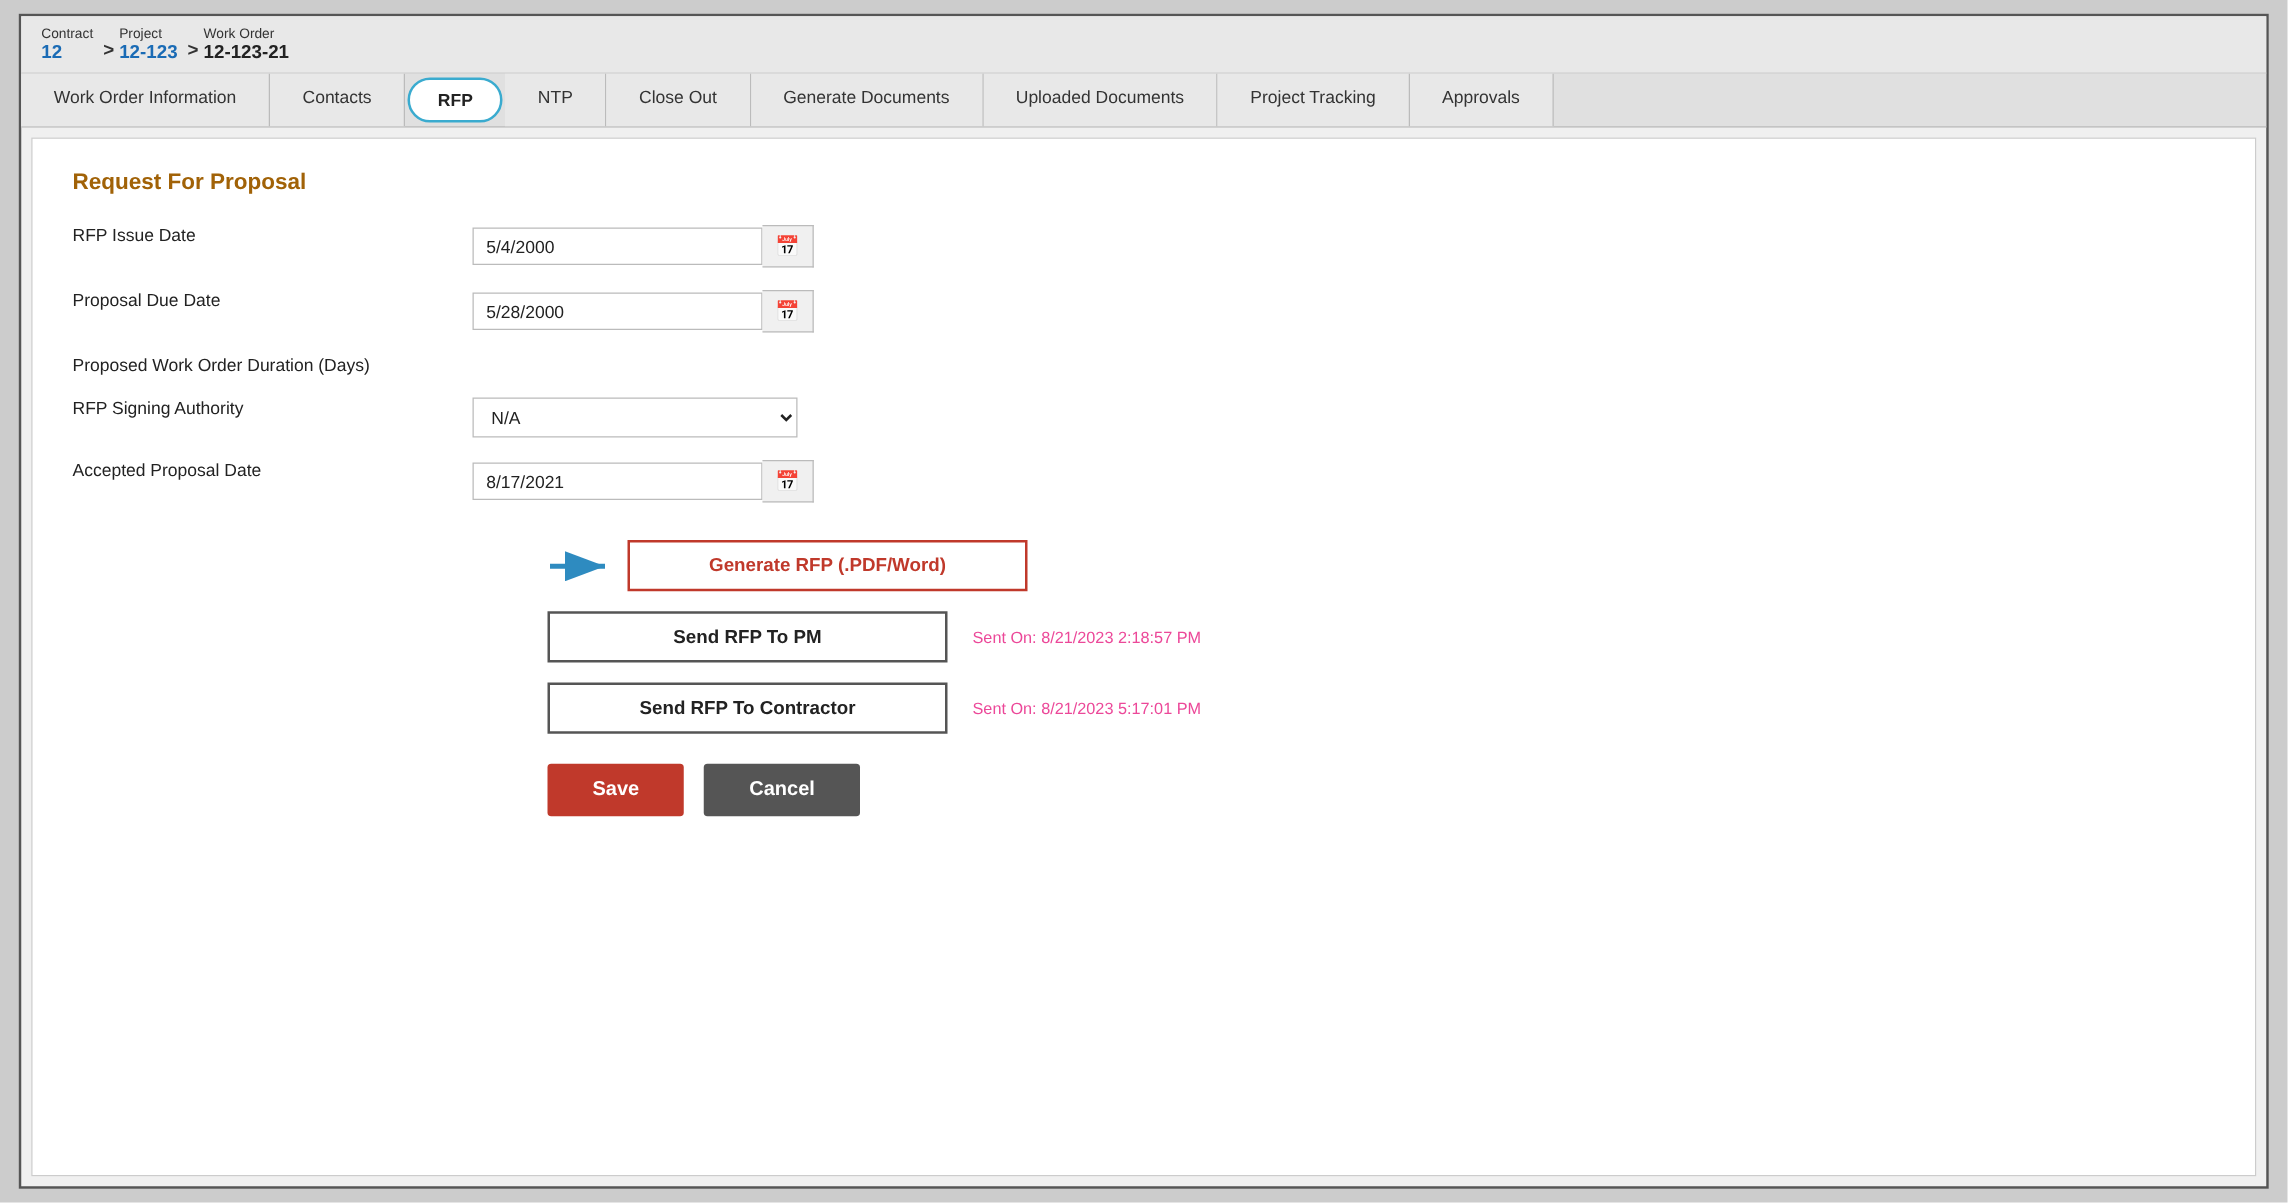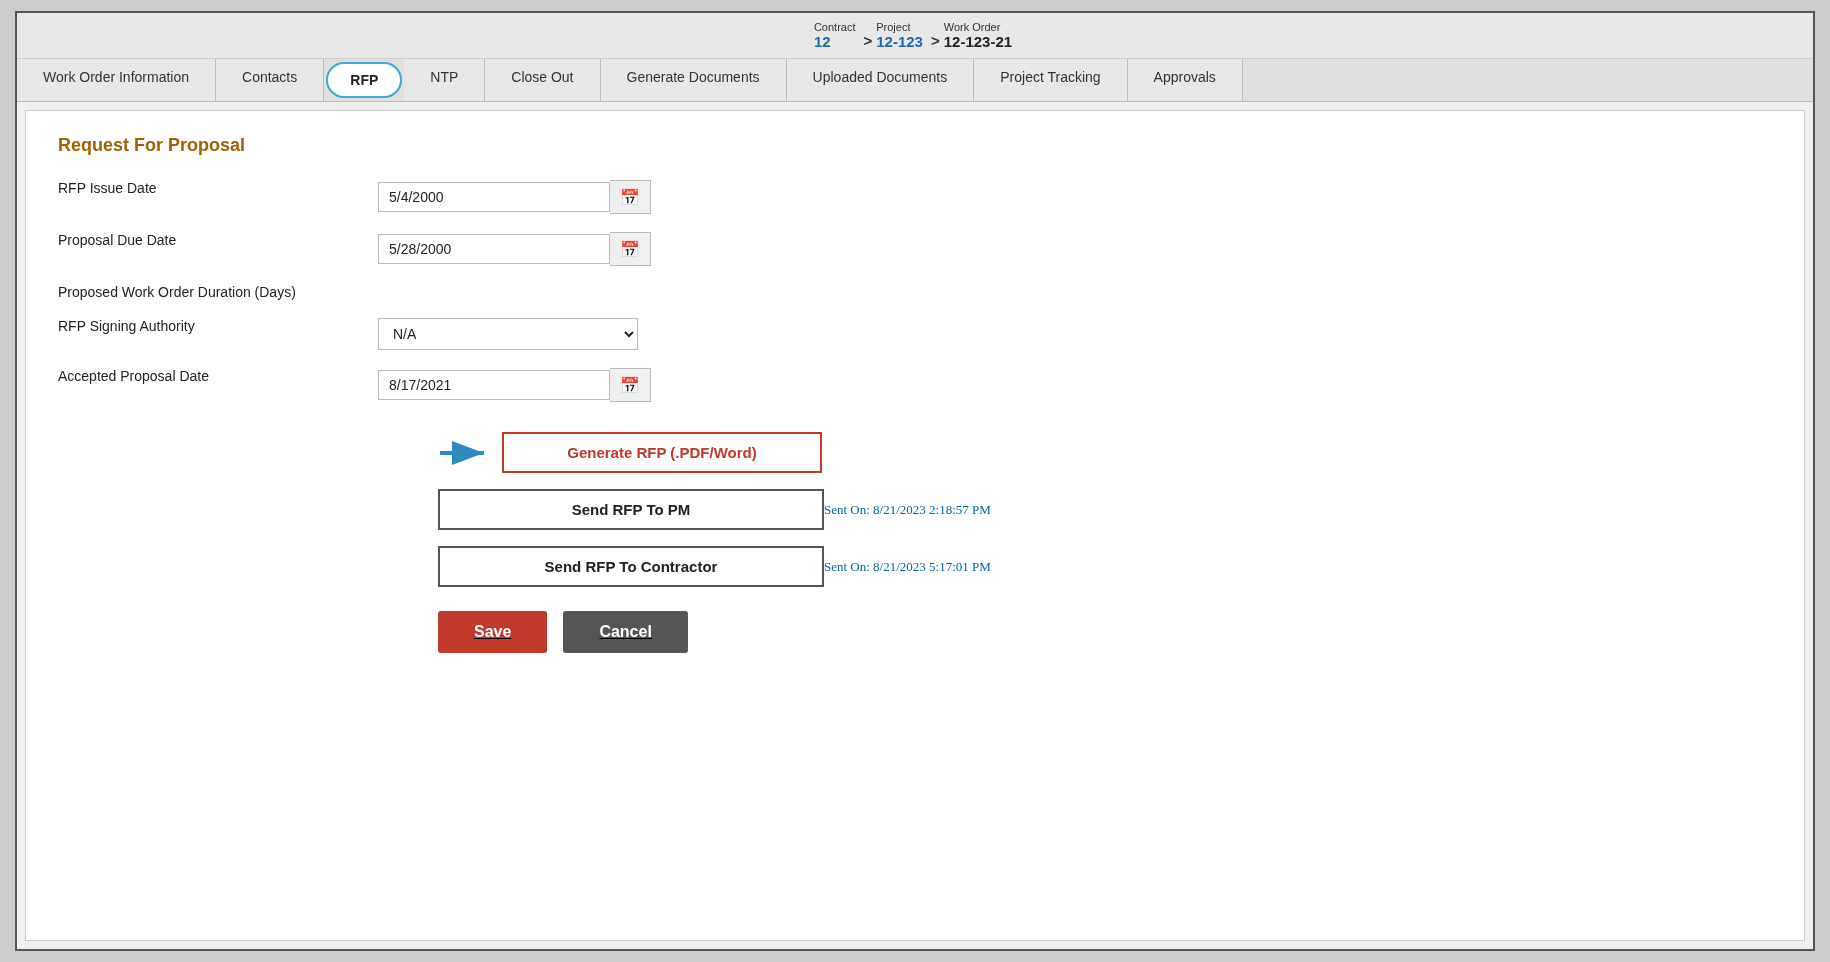"Contract" .breadcrumb-bar { justify-content: center -> none }
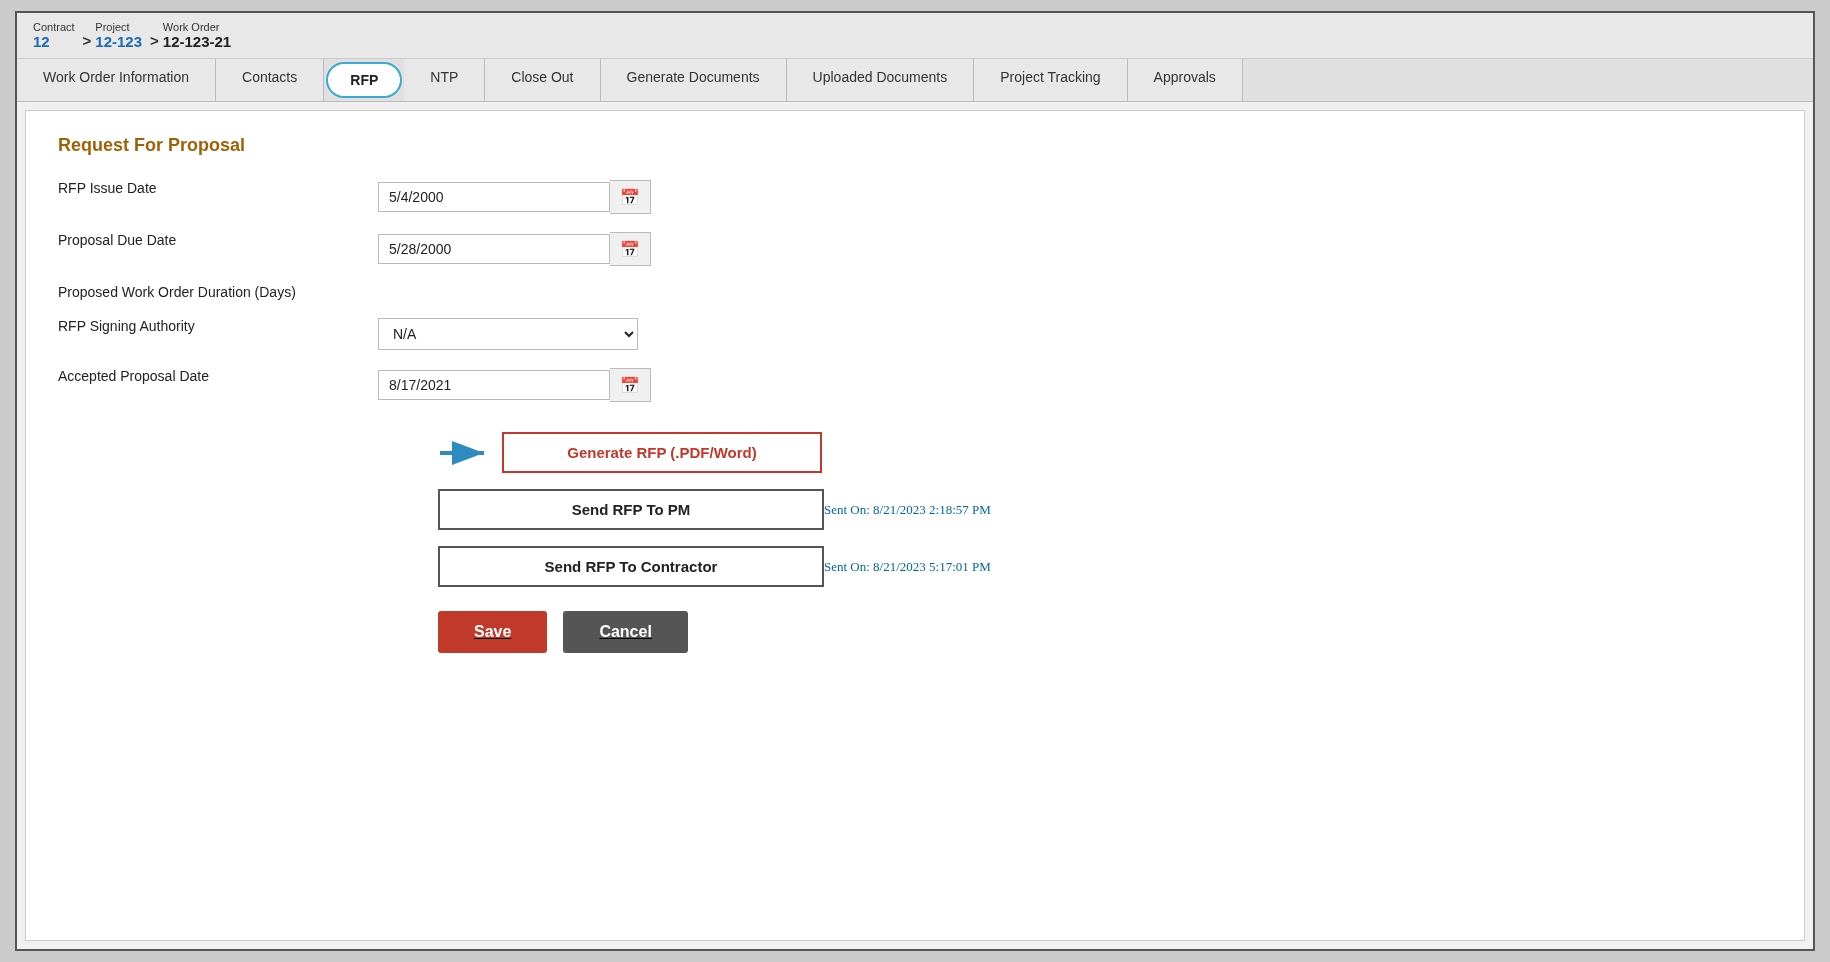"Send RFP To PM" .btn-send { width: 386px -> 320px }
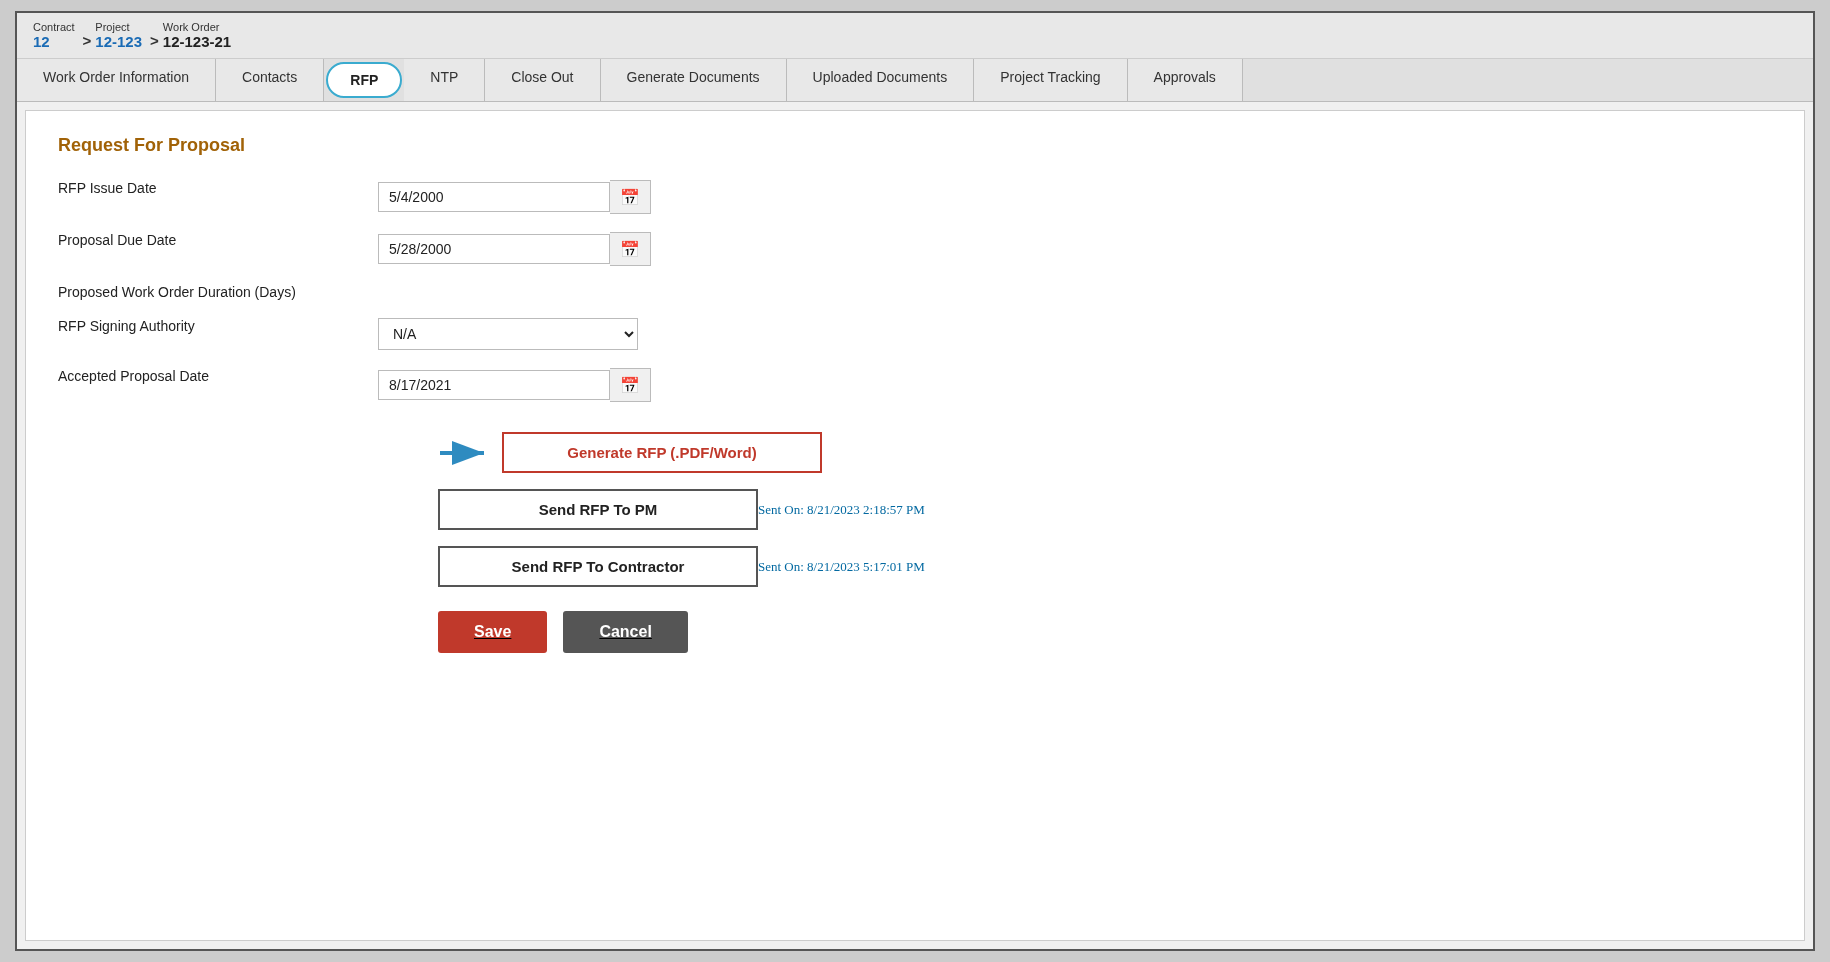"Sent On: 8/21/2023 2:18:57 PM" .sent-info { color: #0369a1 -> #ec4899; font-family: Liberation Serif, serif -> none; margin-left: none -> 20px }
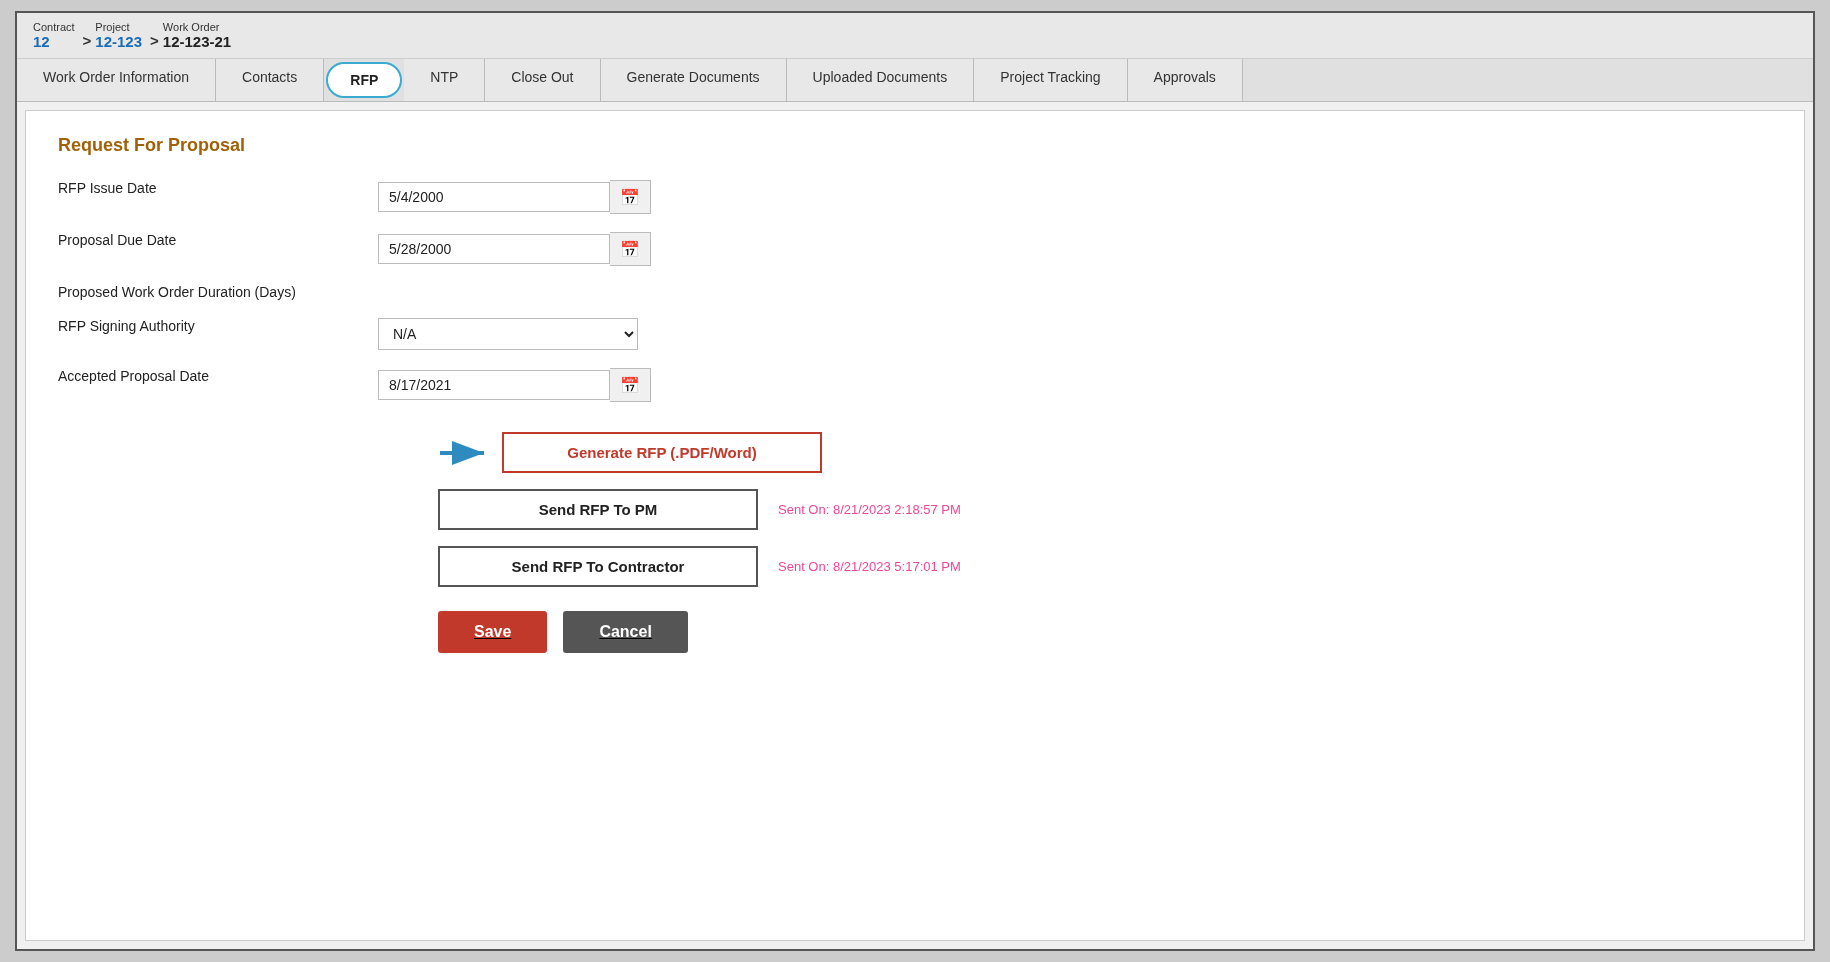"Save" .footer-row { text-decoration: underline -> none }
